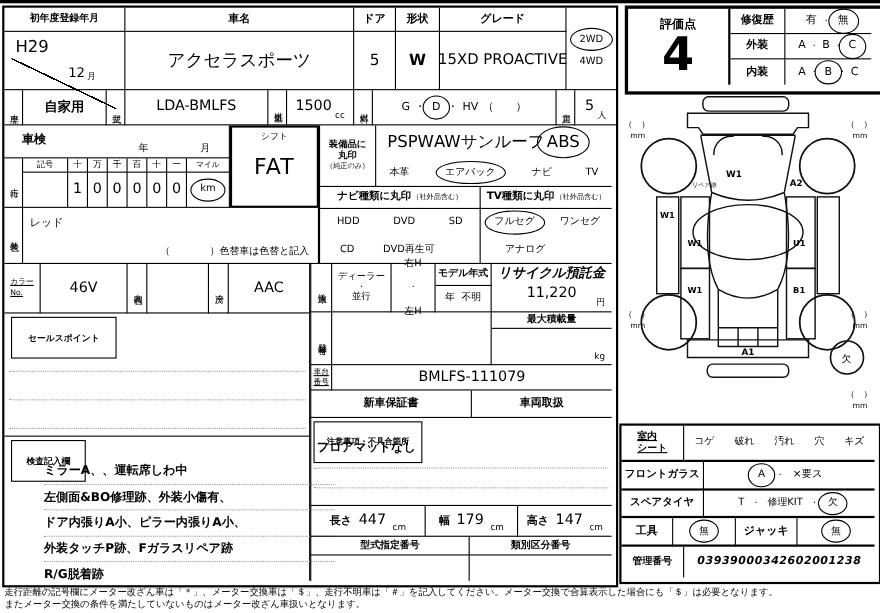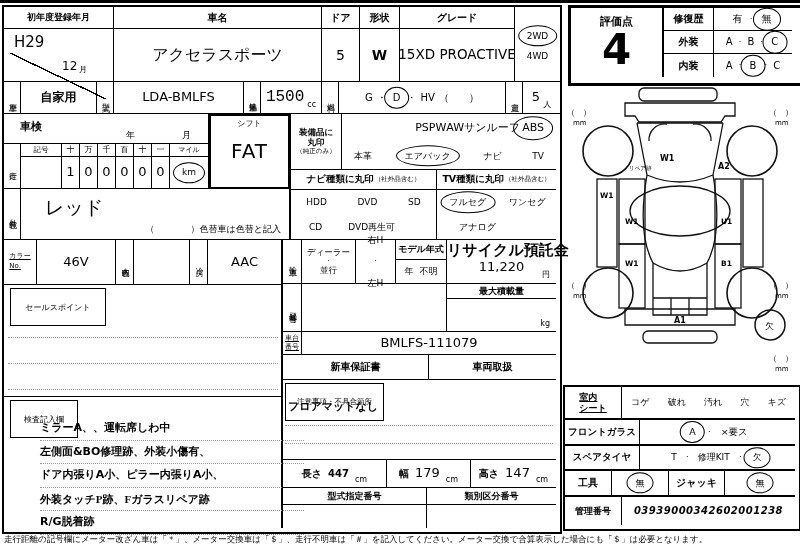"1500" span { font-family: Liberation Mono, monospace -> none; font-size: 16px -> 13px }
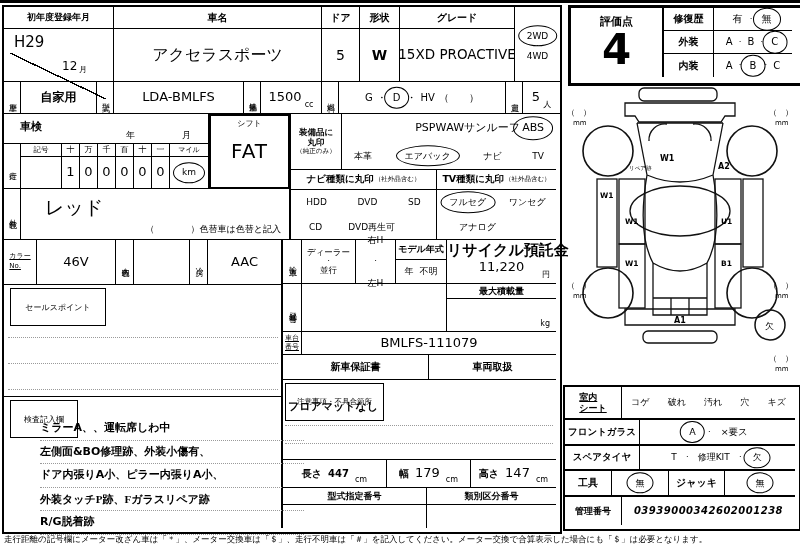"PS" div { font-size: 11px -> 15px; justify-content: flex-end -> flex-start }
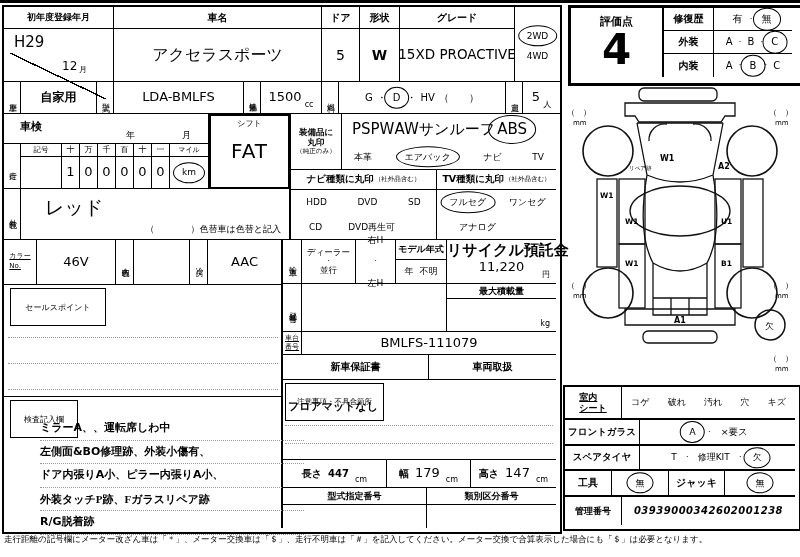"レッド" span { font-size: 19px -> 10px; left: 24px -> 6px }
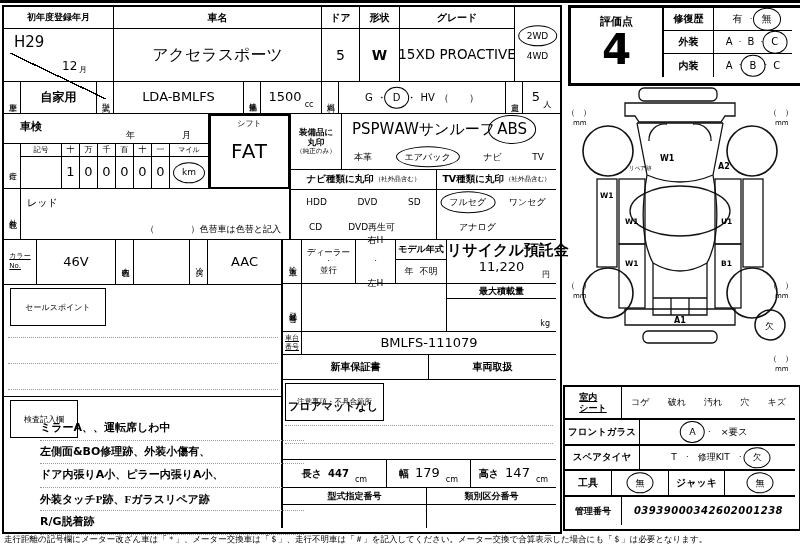"リサイクル預託金" span.bold { font-size: 15px -> 12px; font-style: none -> italic; text-align: left -> center }
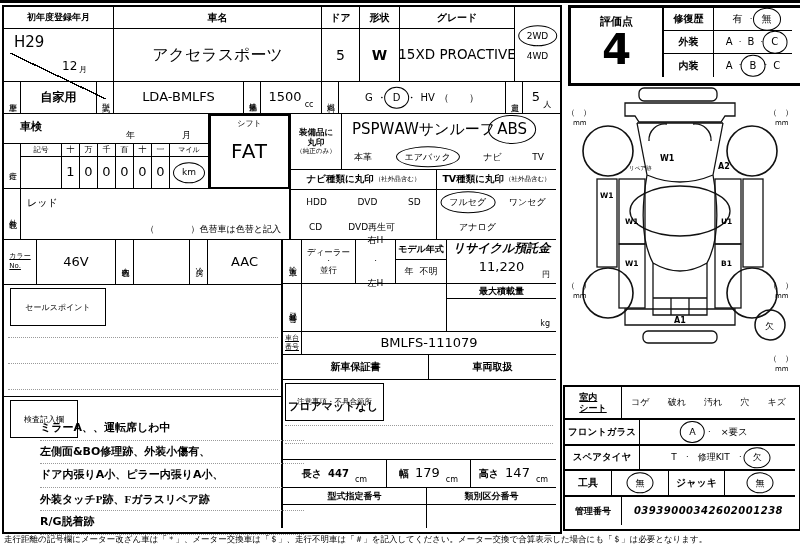"セールスポイント" .badge { font-weight: none -> bold }
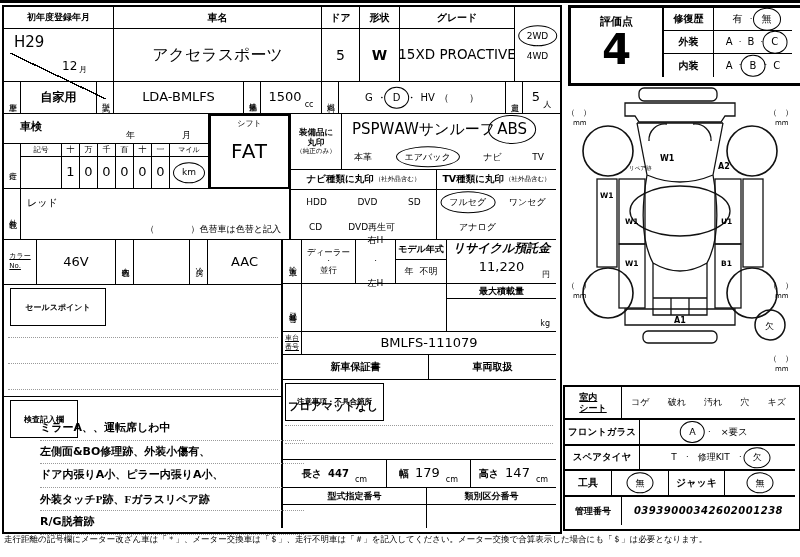"447" span { font-size: 10px -> 13px; font-weight: bold -> none }
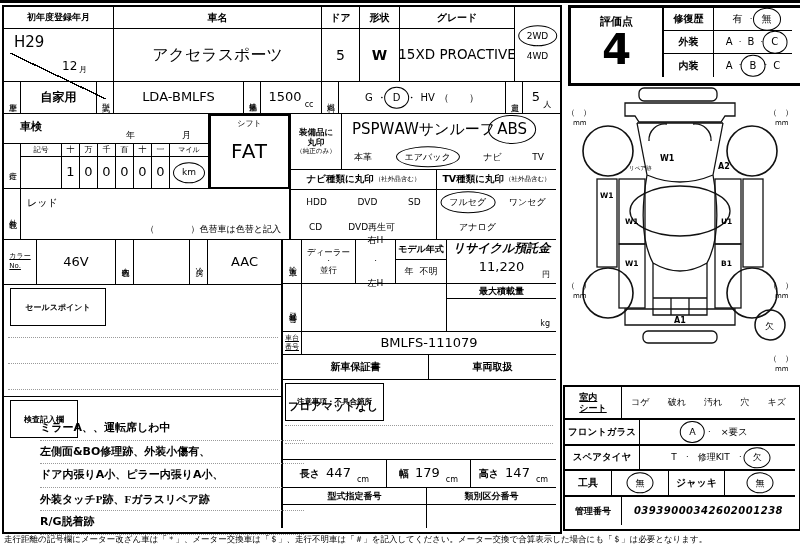"外装タッチP跡、Fガラスリペア跡" div { font-family: Liberation Serif, serif -> none }
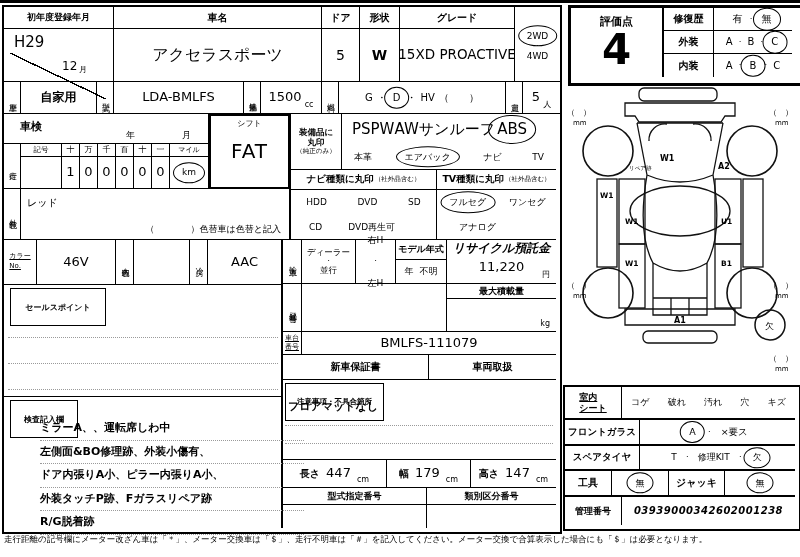"またメーター交換の条件を満たしていないものはメーター改ざん車扱いとなります。" div { html: none -> <div>またメーター交換の条件を満たしていないものはメーター改ざん車扱いとなります。</div> }
